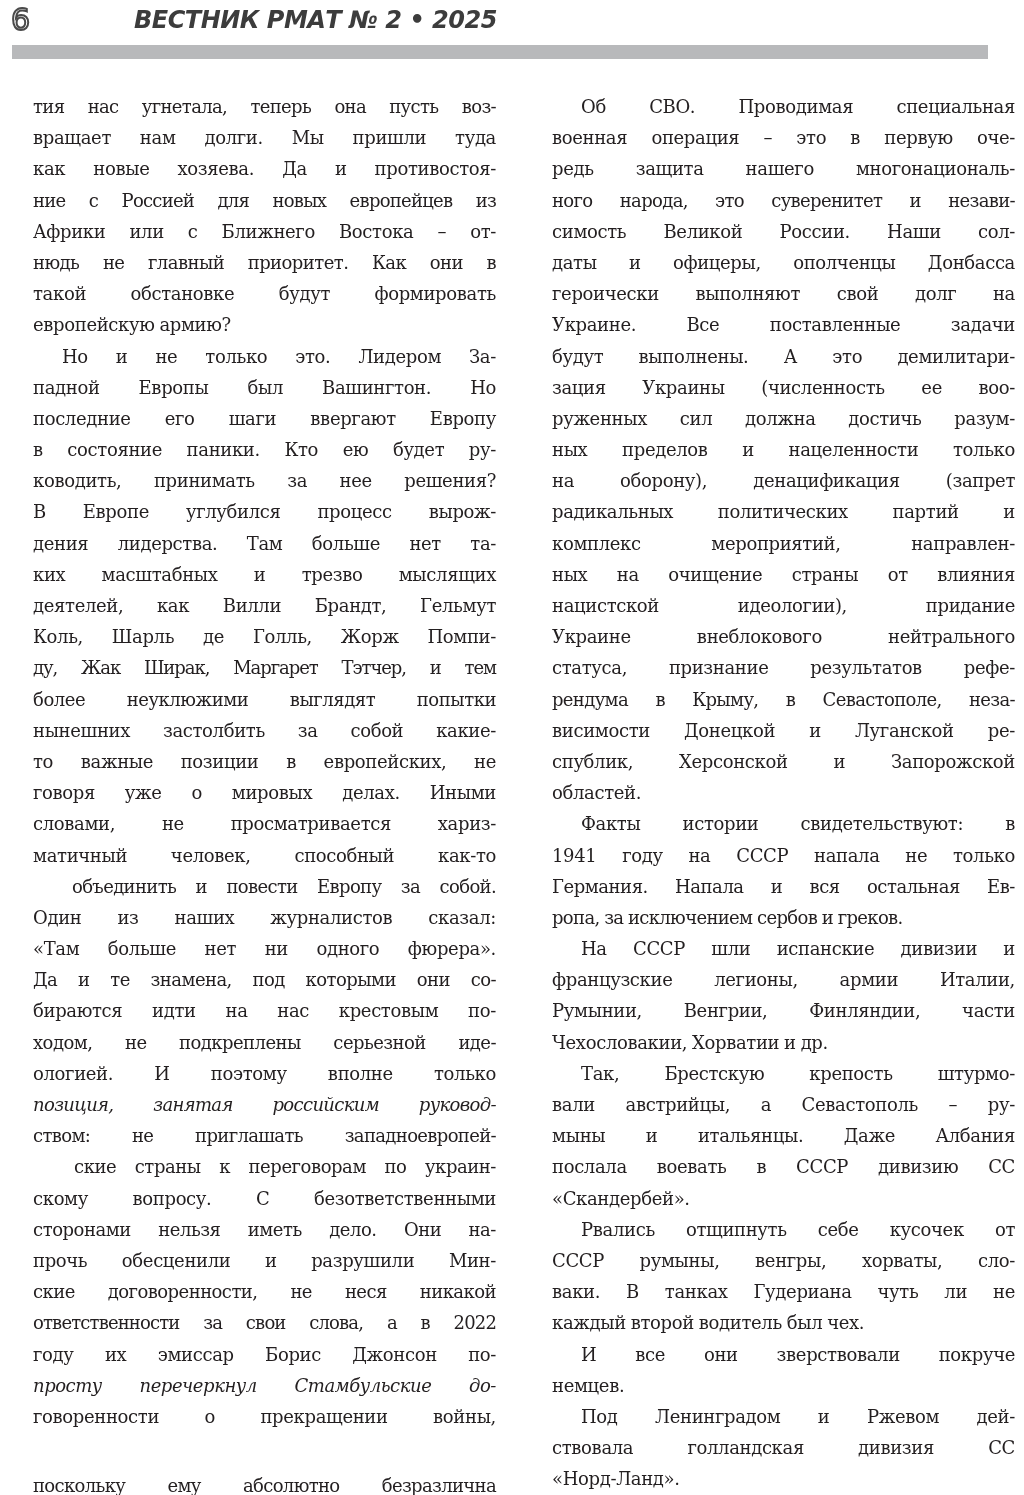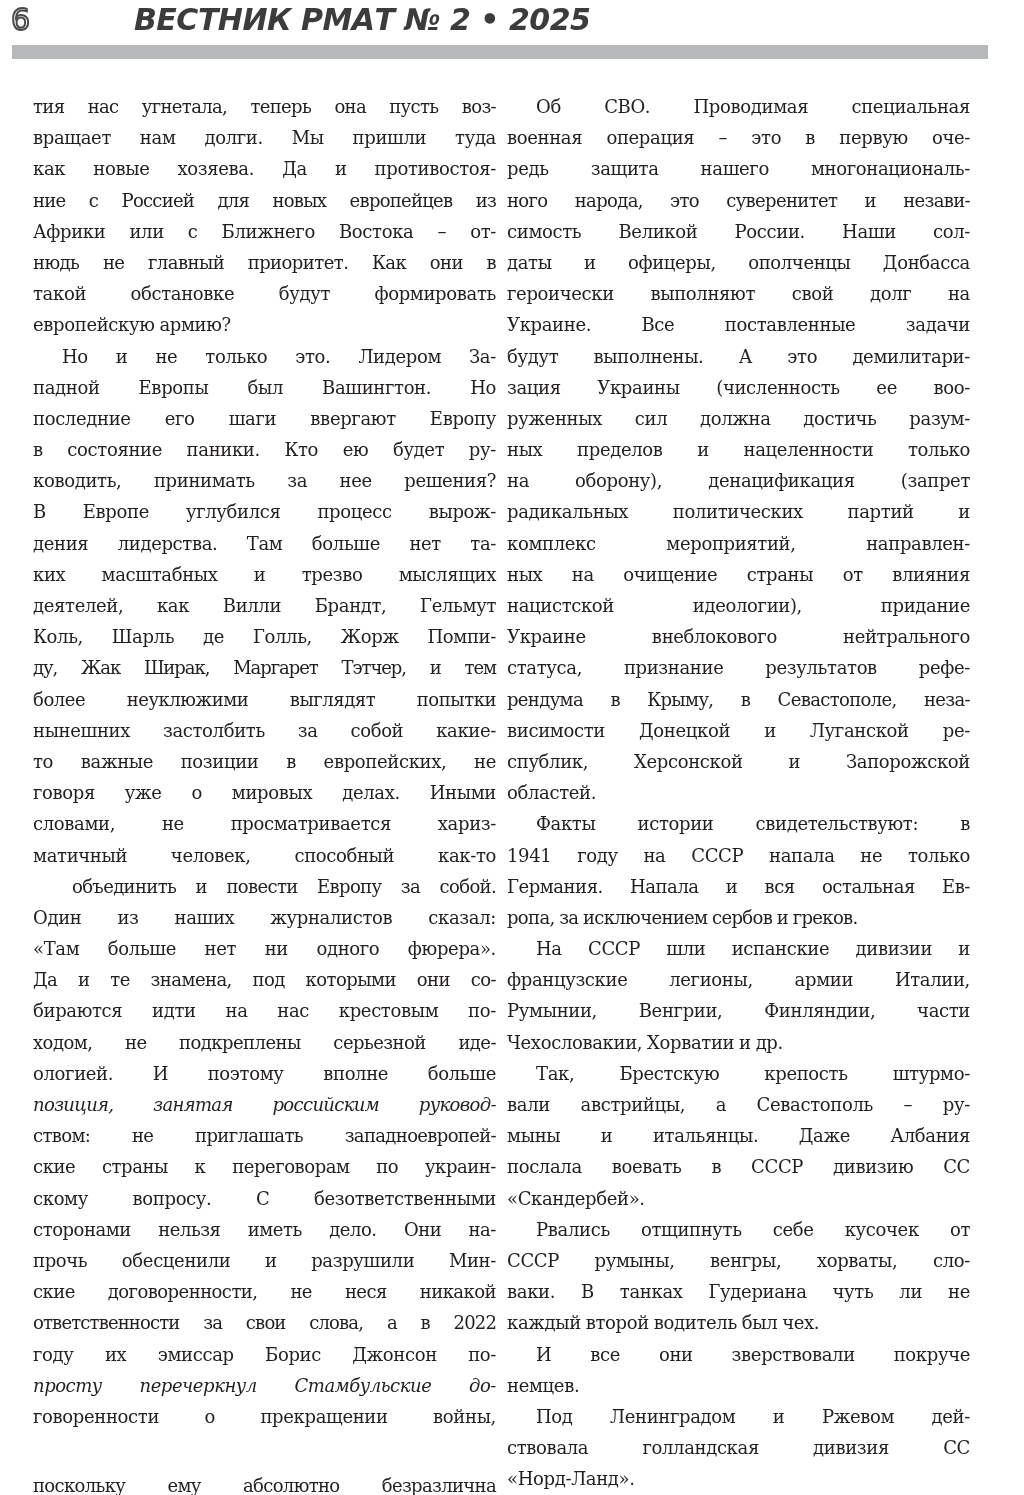"ВЕСТНИК РМАТ № 2 •" .masthead { font-size: 30px -> 24px }
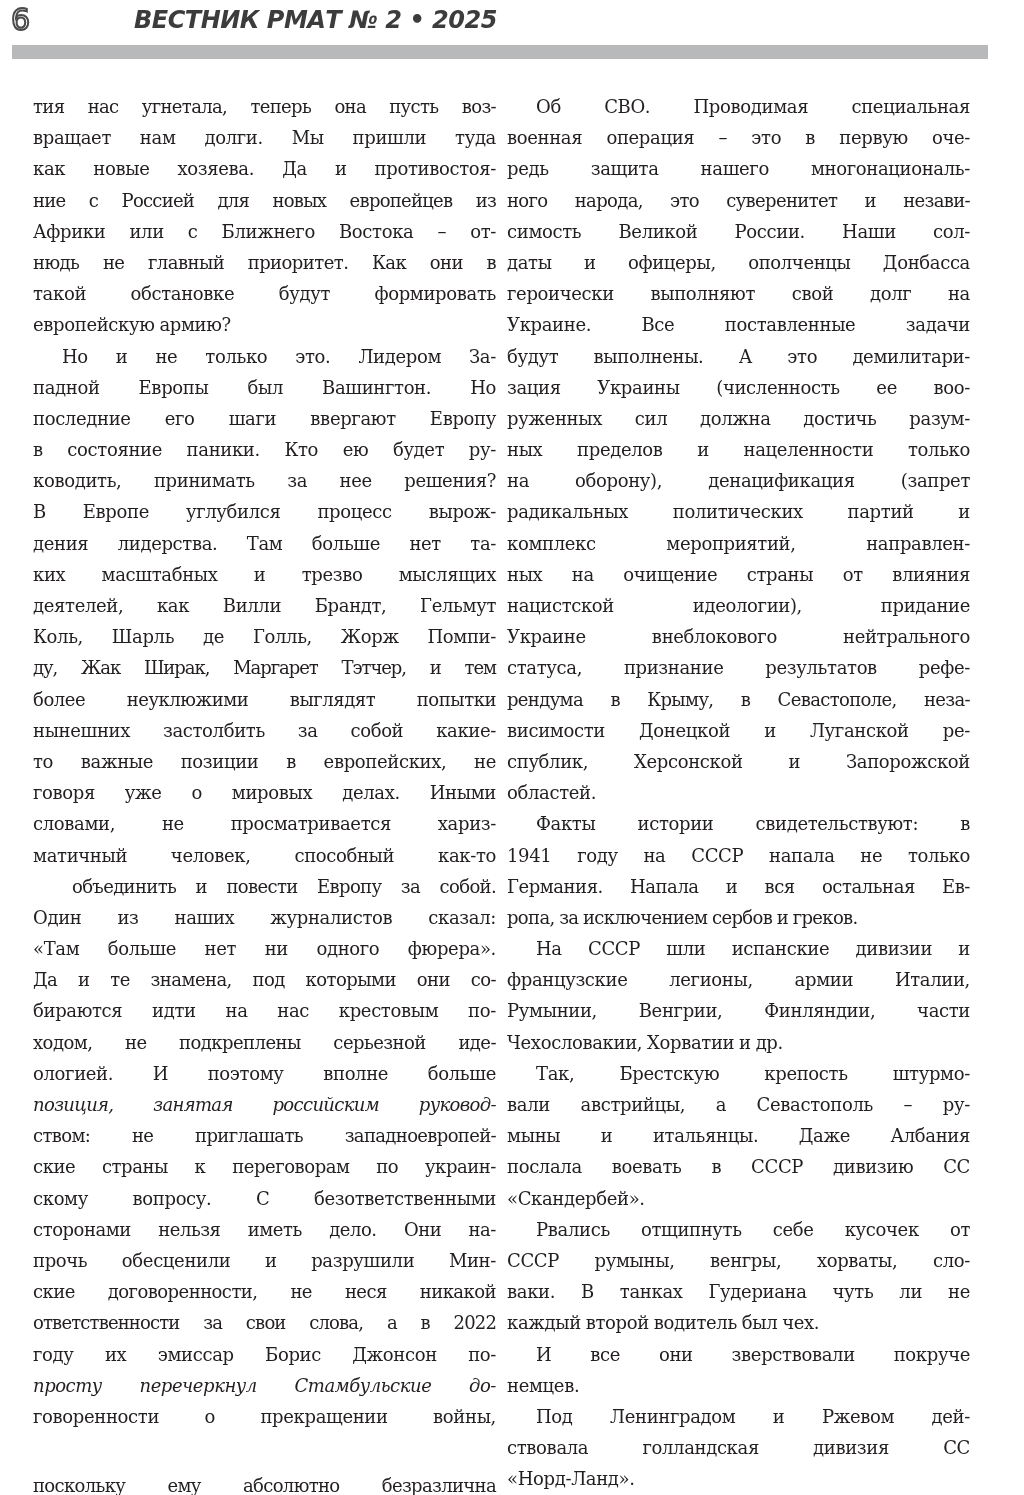"Об СВО. Проводимая специальная" .col-right { left: 507px -> 552px }
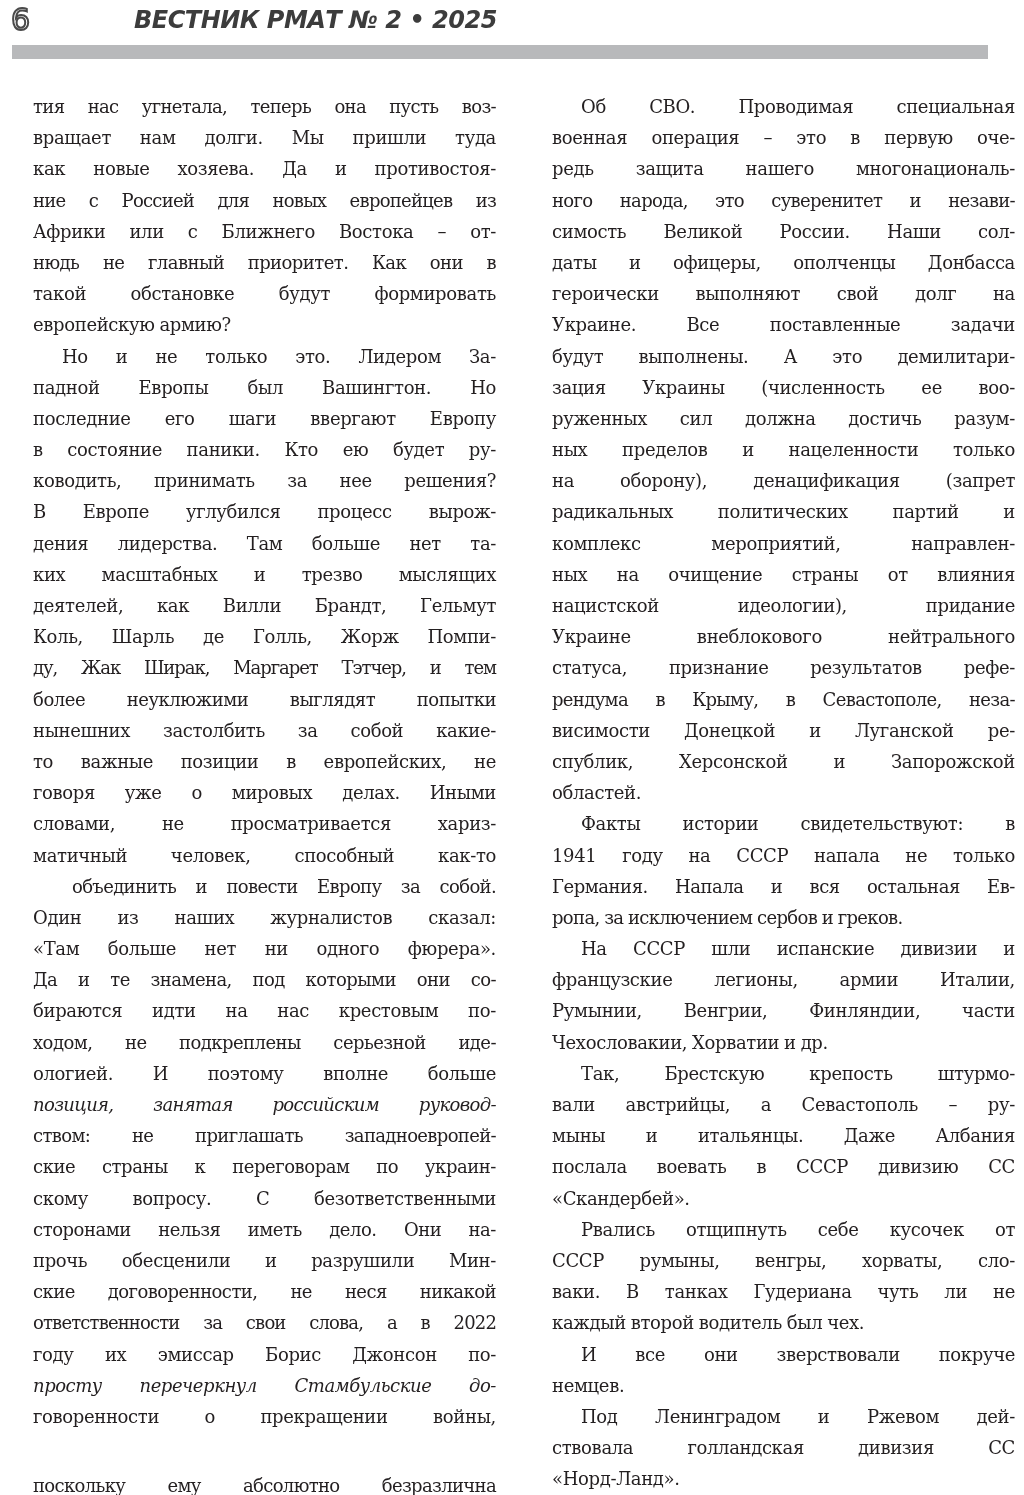"ологией. И поэтому вполне больше" span.line { text: больше -> только }
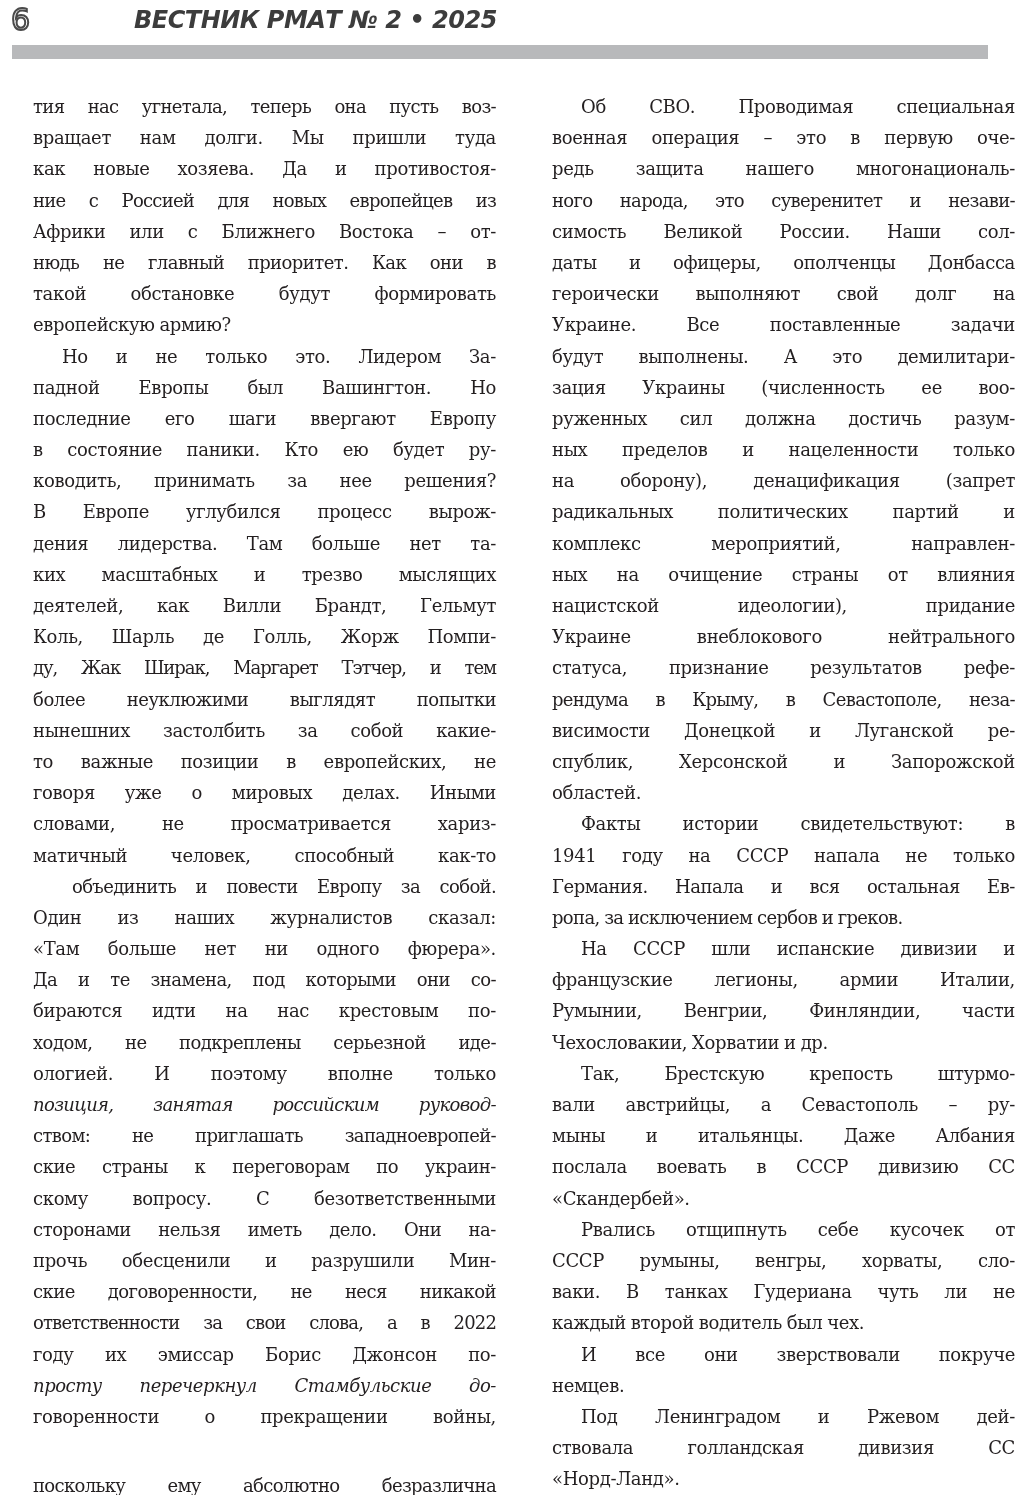"ские страны к переговорам по" span.line { margin-left: none -> 41px }
